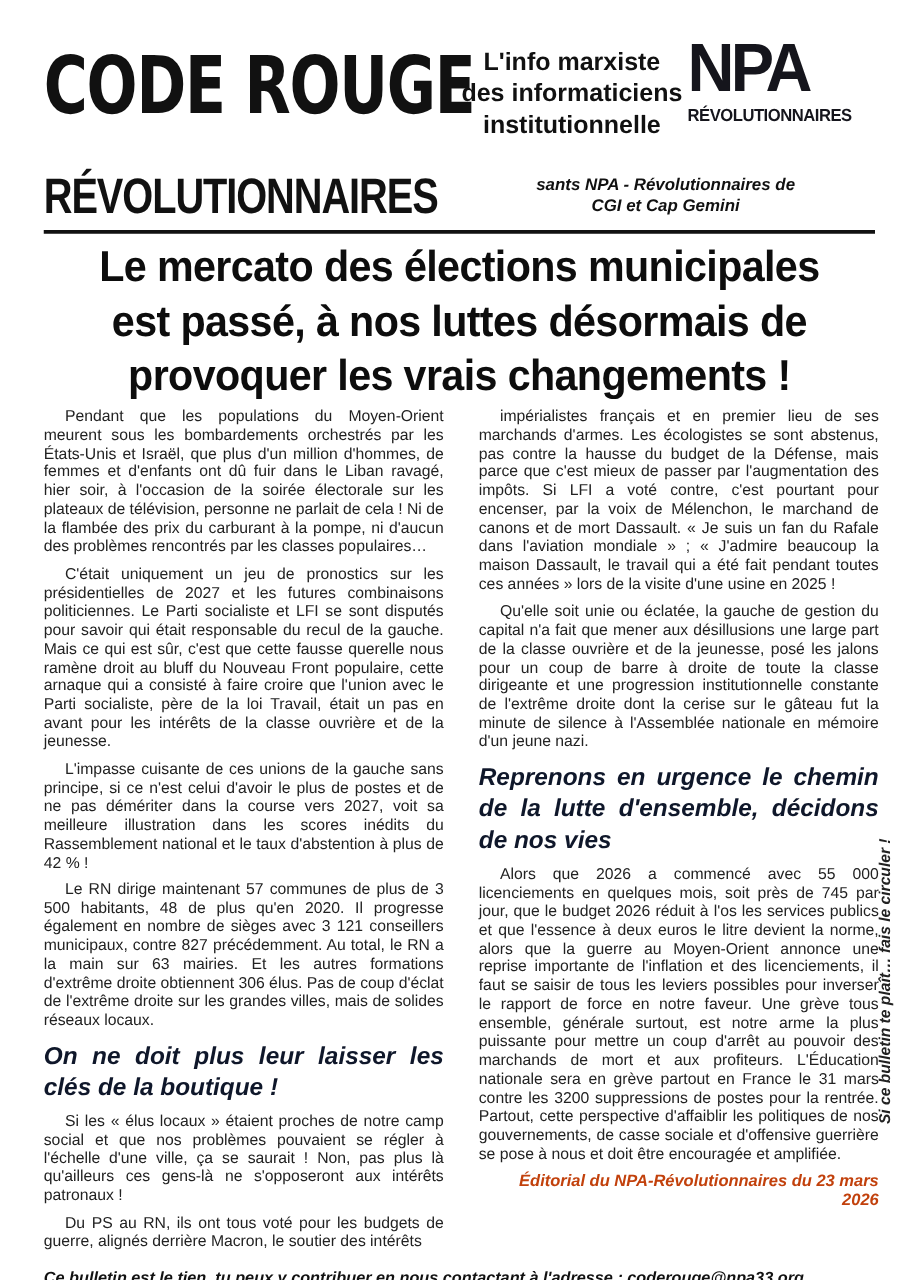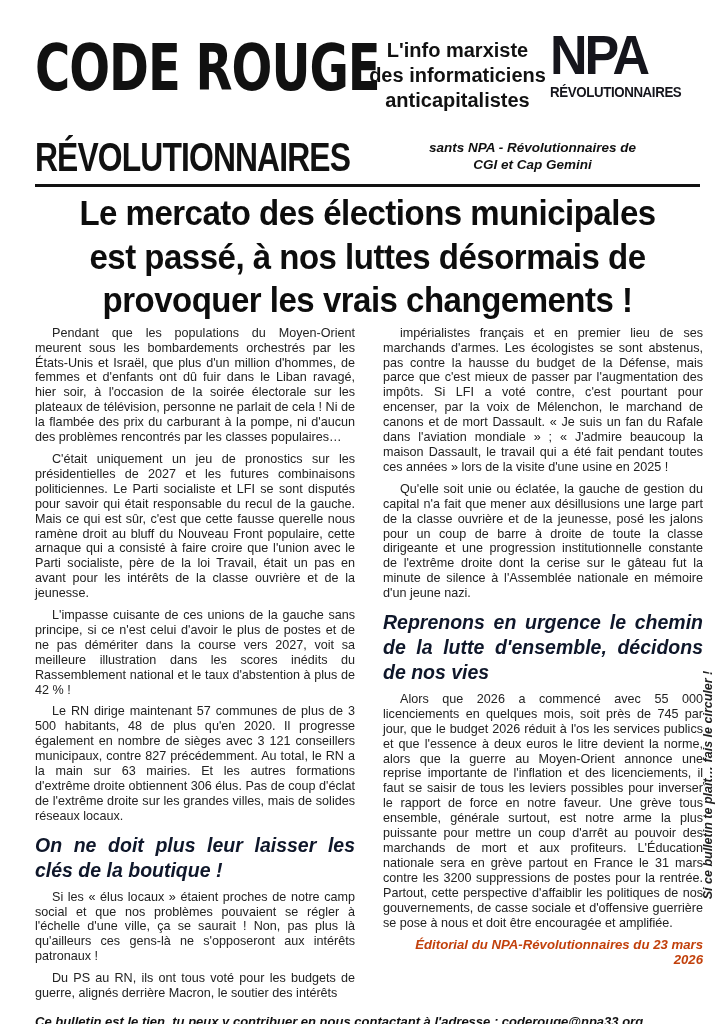"anticapitalistes" span { text: anticapitalistes -> institutionnelle }
